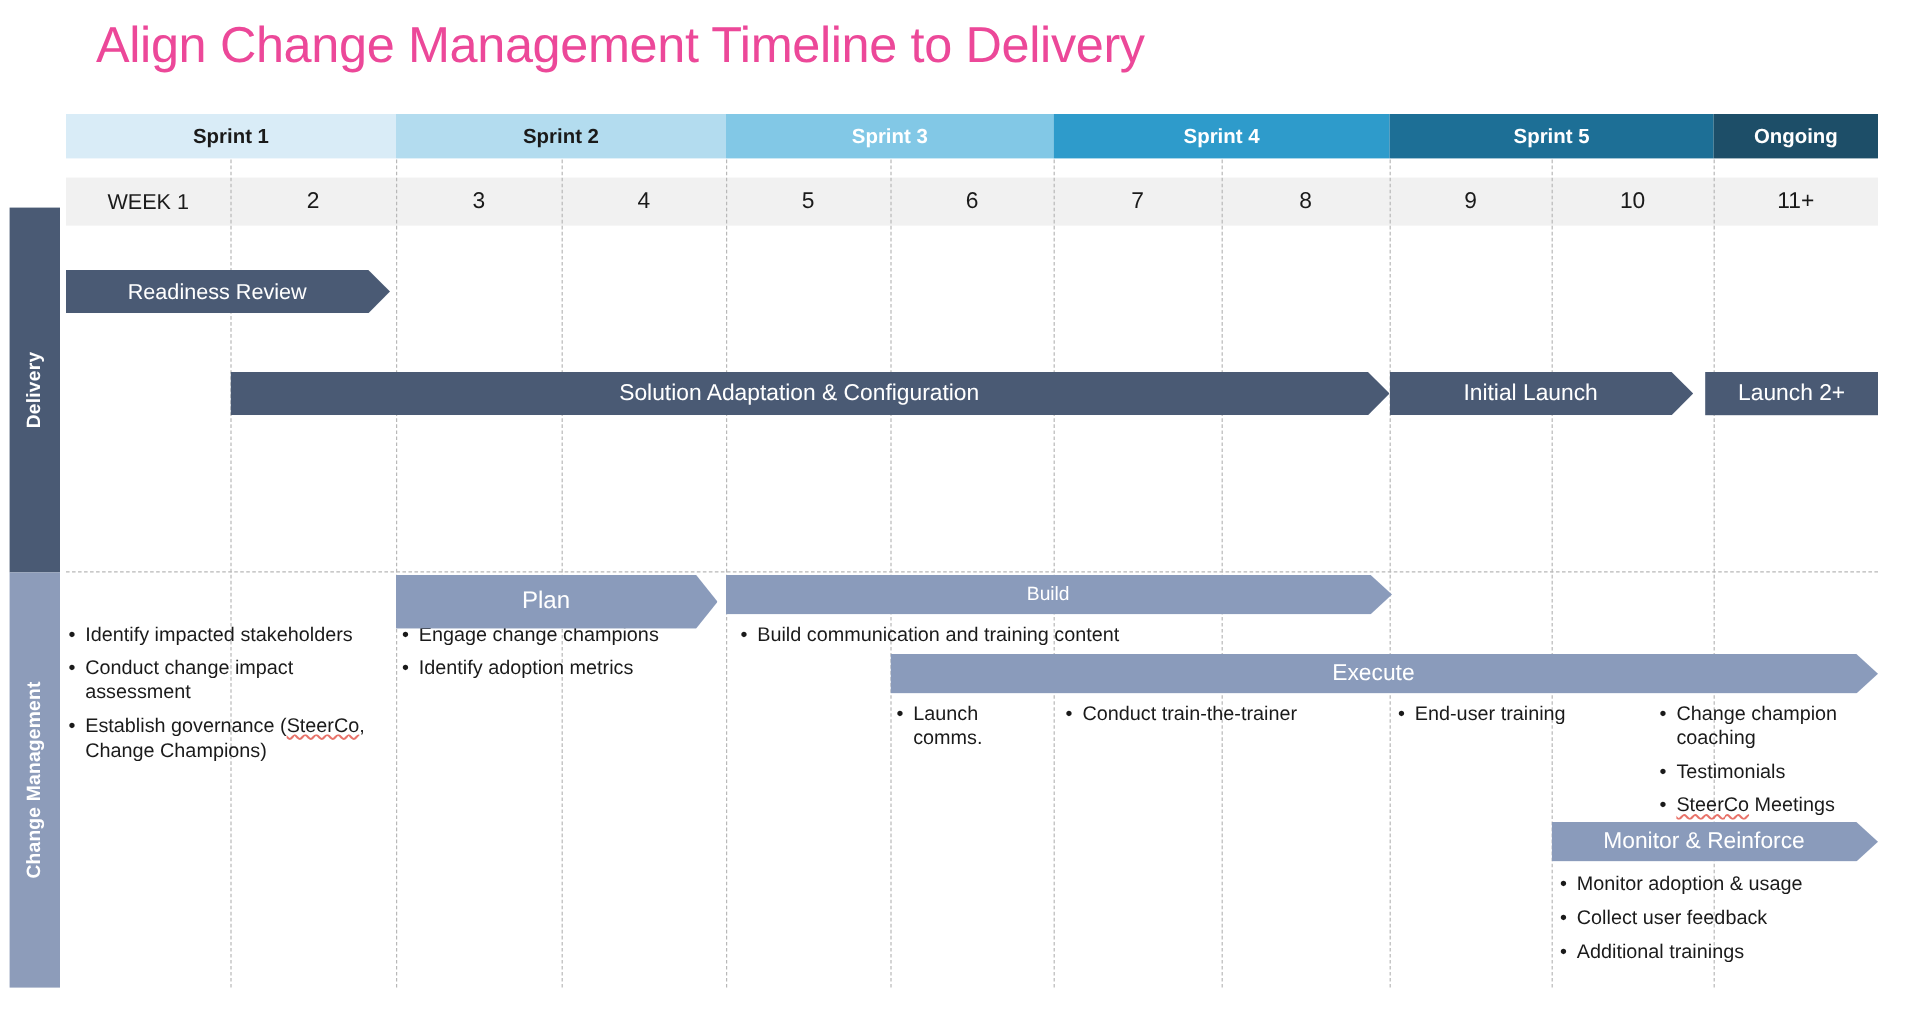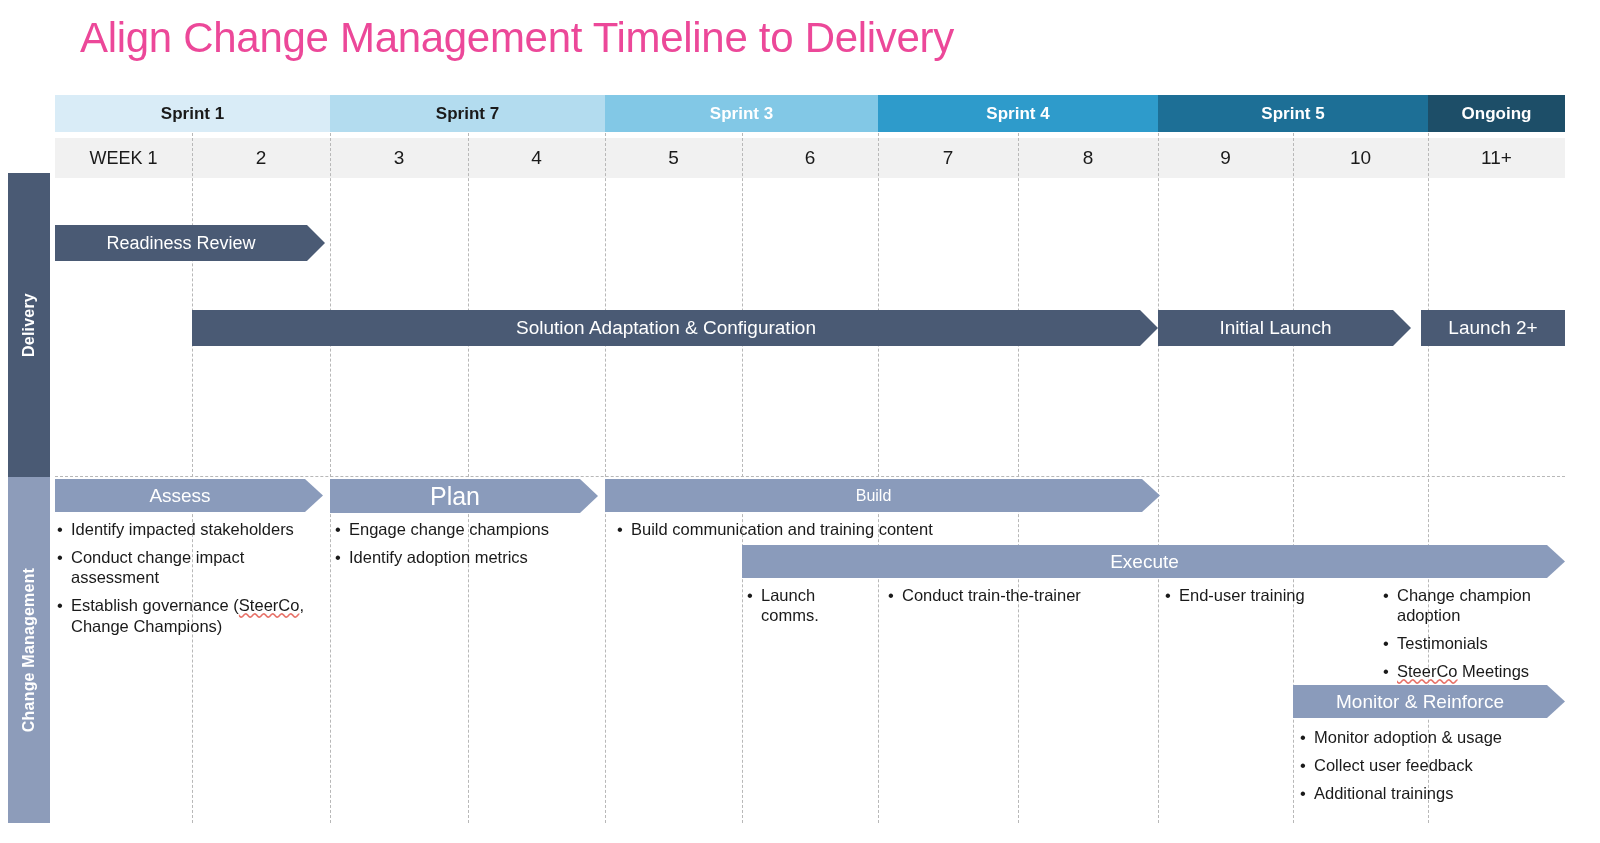"Sprint 7" div.sprint-cell { text: 7 -> 2 }
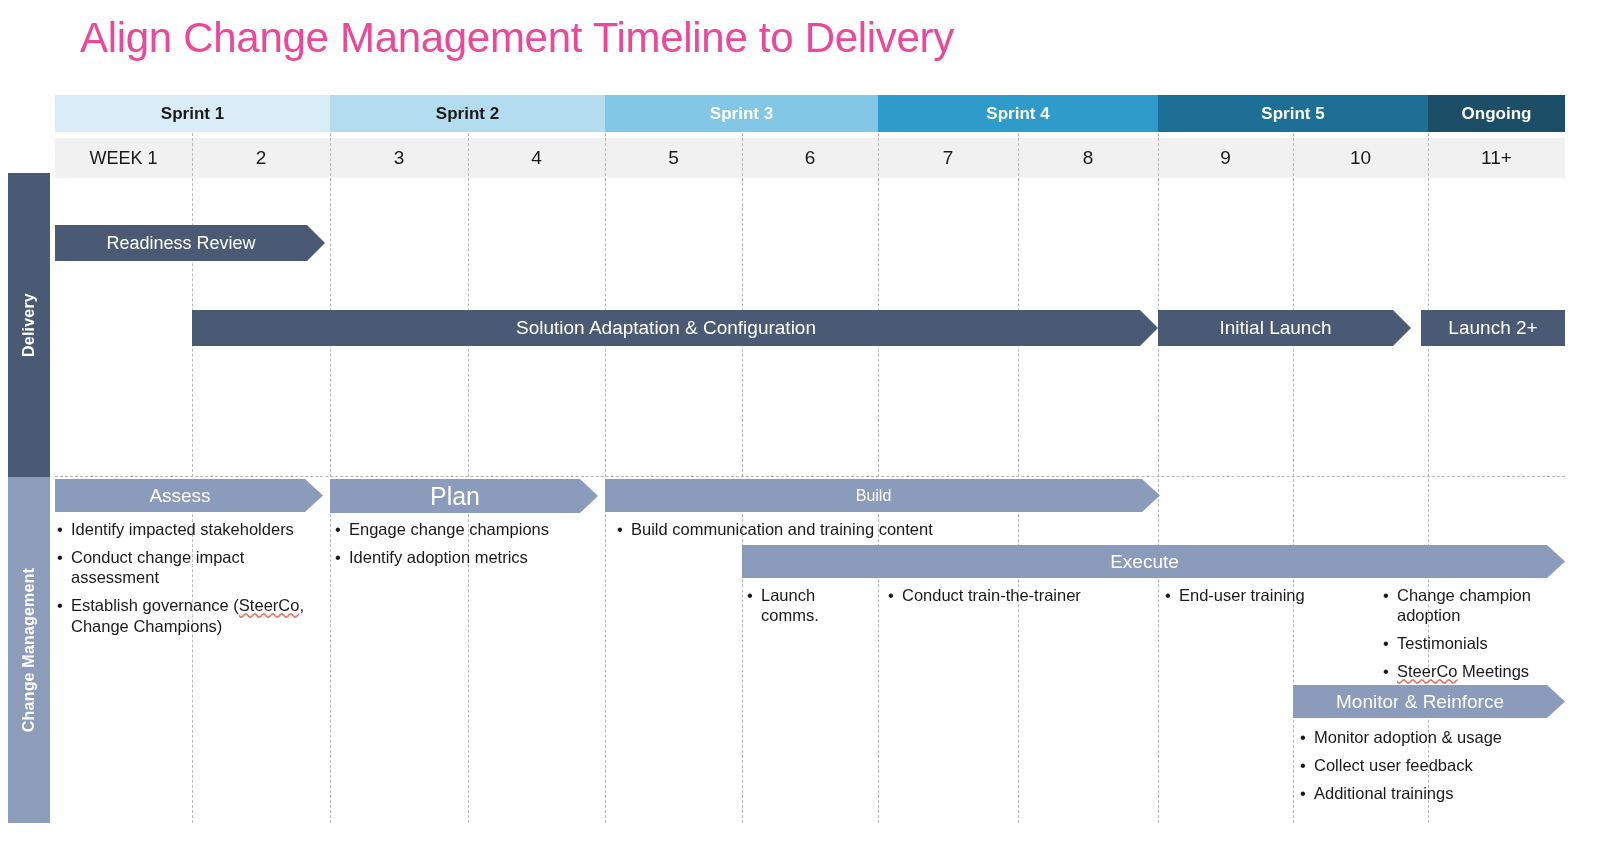"WEEK 1" #week-row { top: 138px -> 148px }
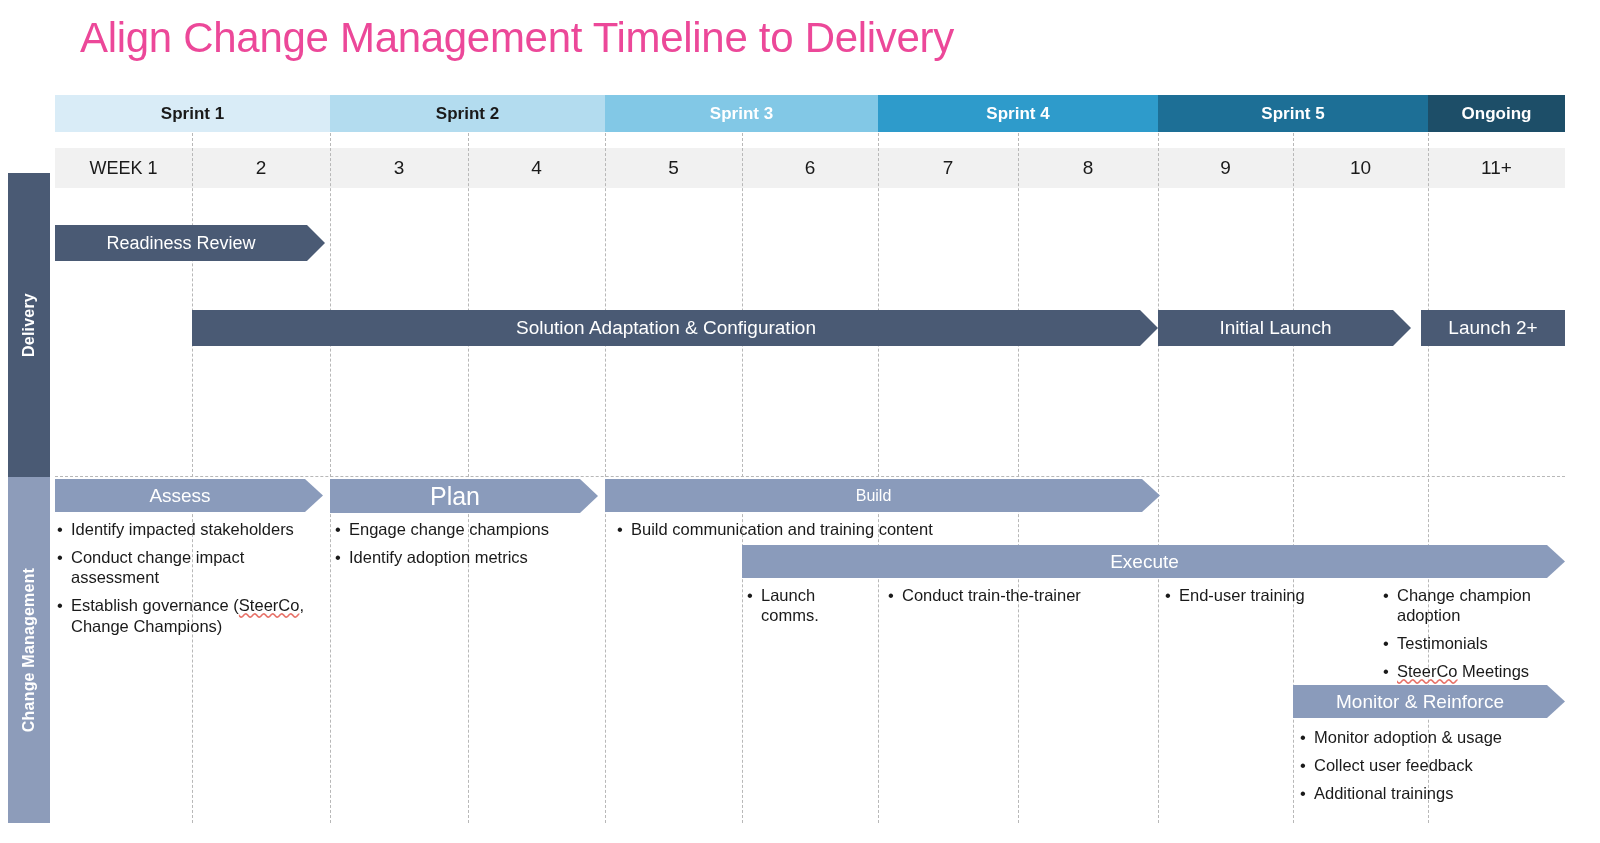"Assess" div.bar { html: <div> <span>Assess</span> </div> -> none }
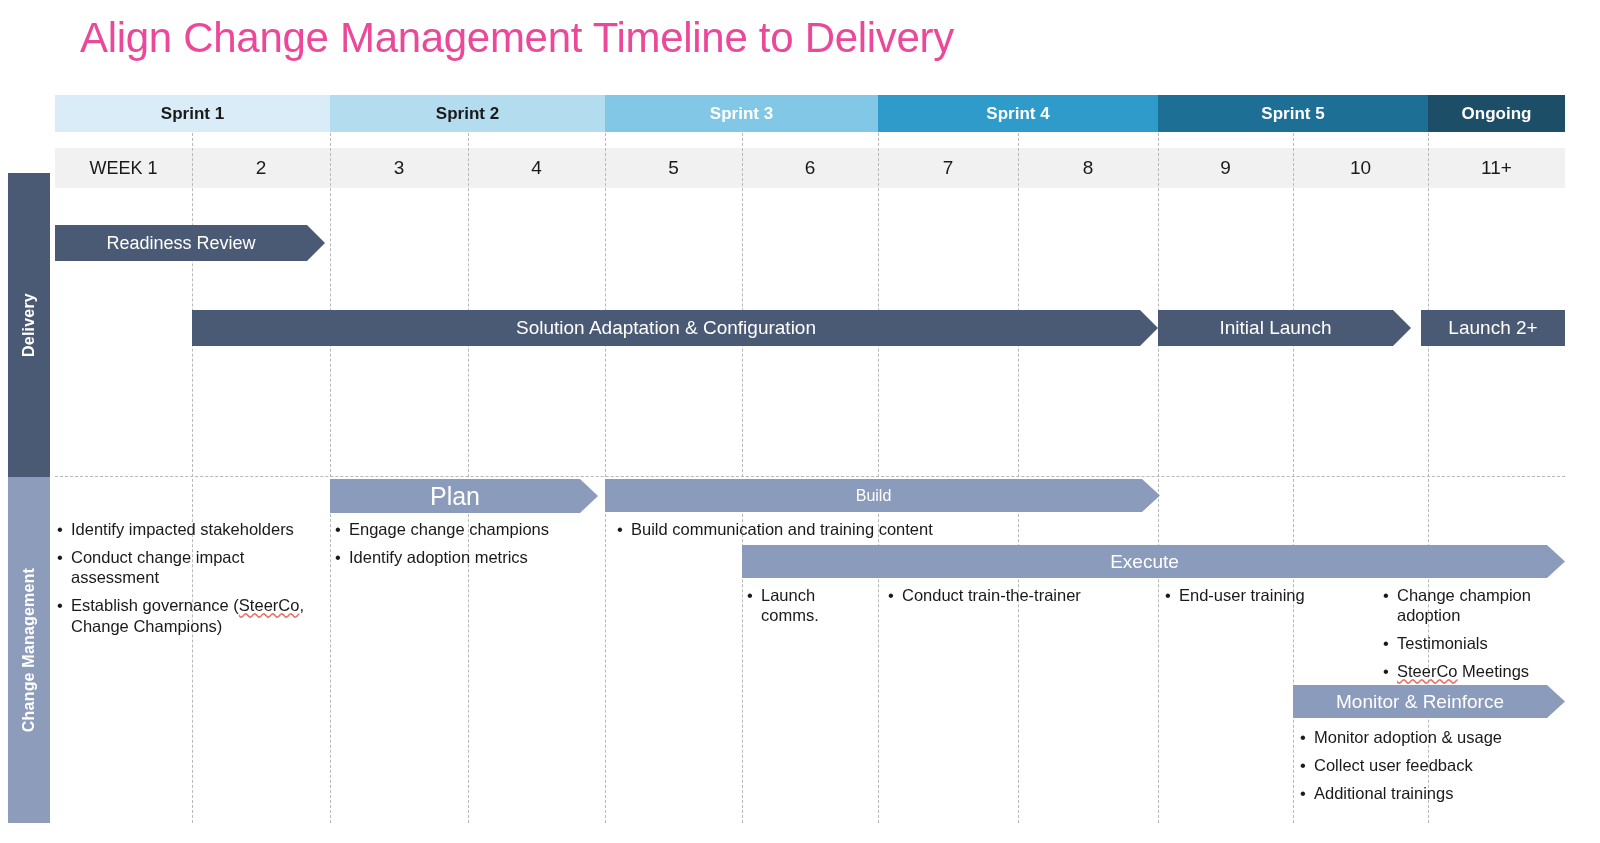"Plan" div.bar { font-size: 25px -> 20px; height: 34px -> 45px }
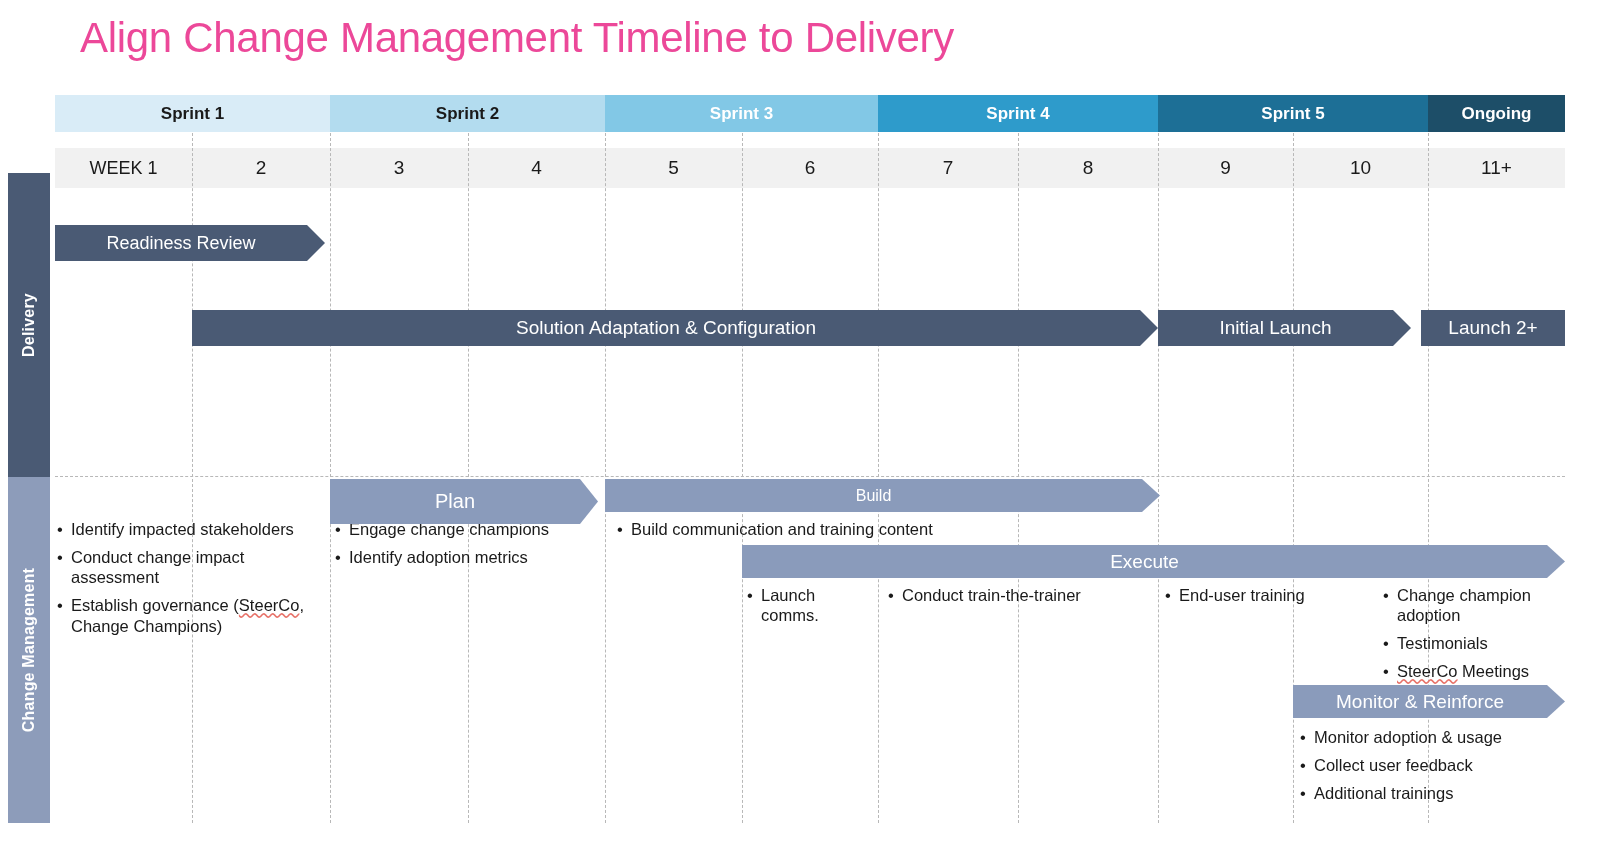"Change champion adoption" span { text: adoption -> coaching }
